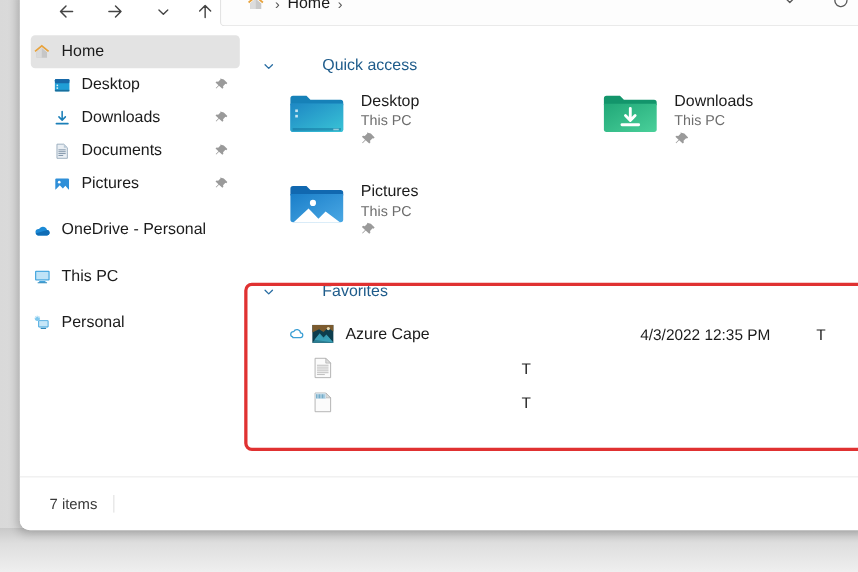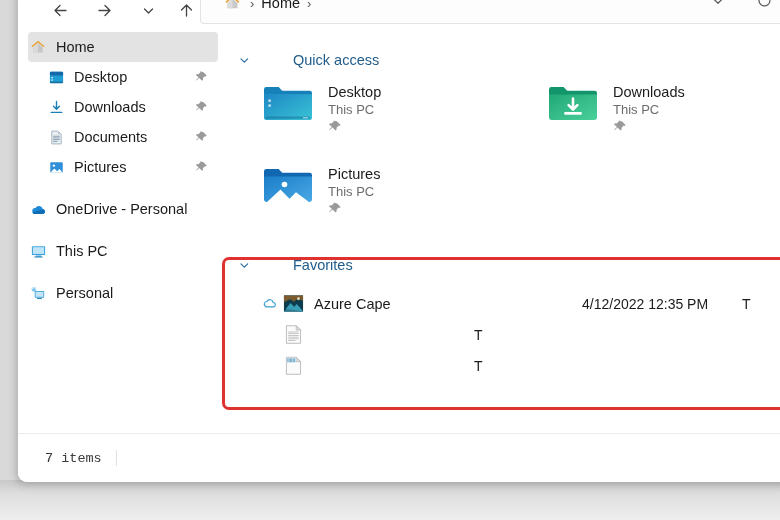"4/12/2022 12:35 PM" span.fav-date { text: 4/12/2022 -> 4/3/2022 }
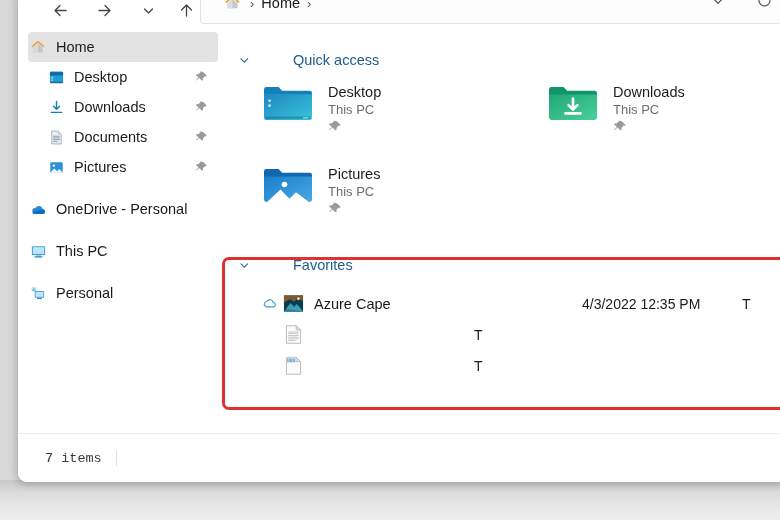"7 items" #status-text { font-family: Liberation Mono, monospace -> none }
